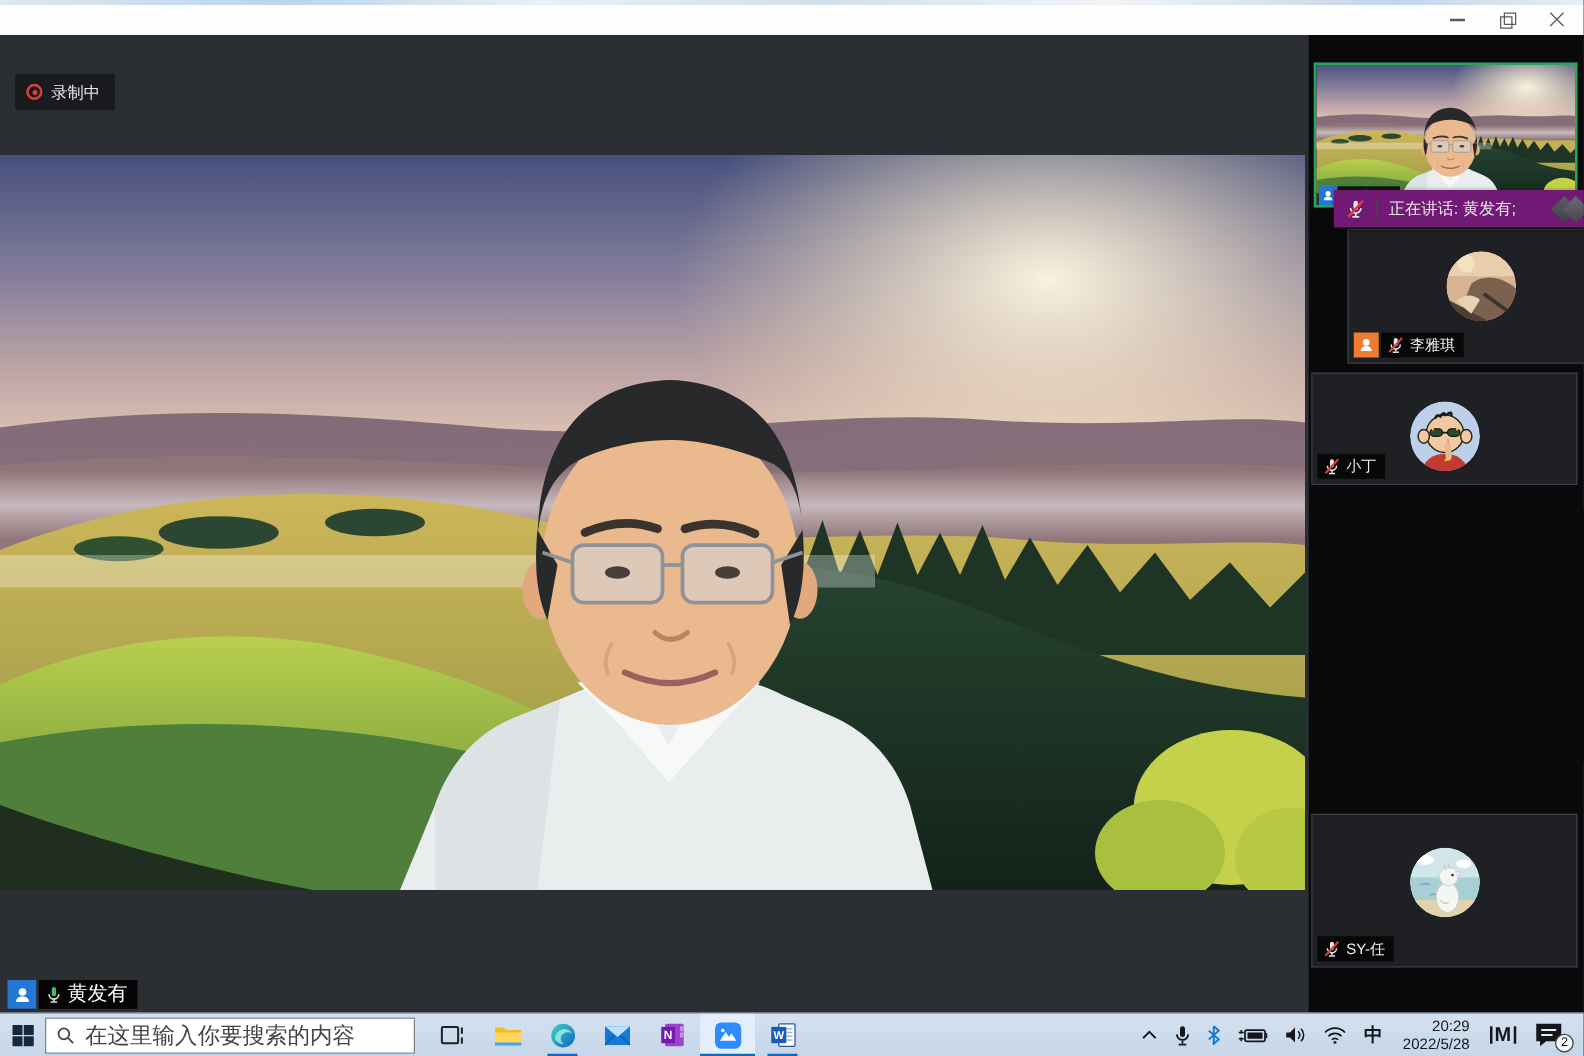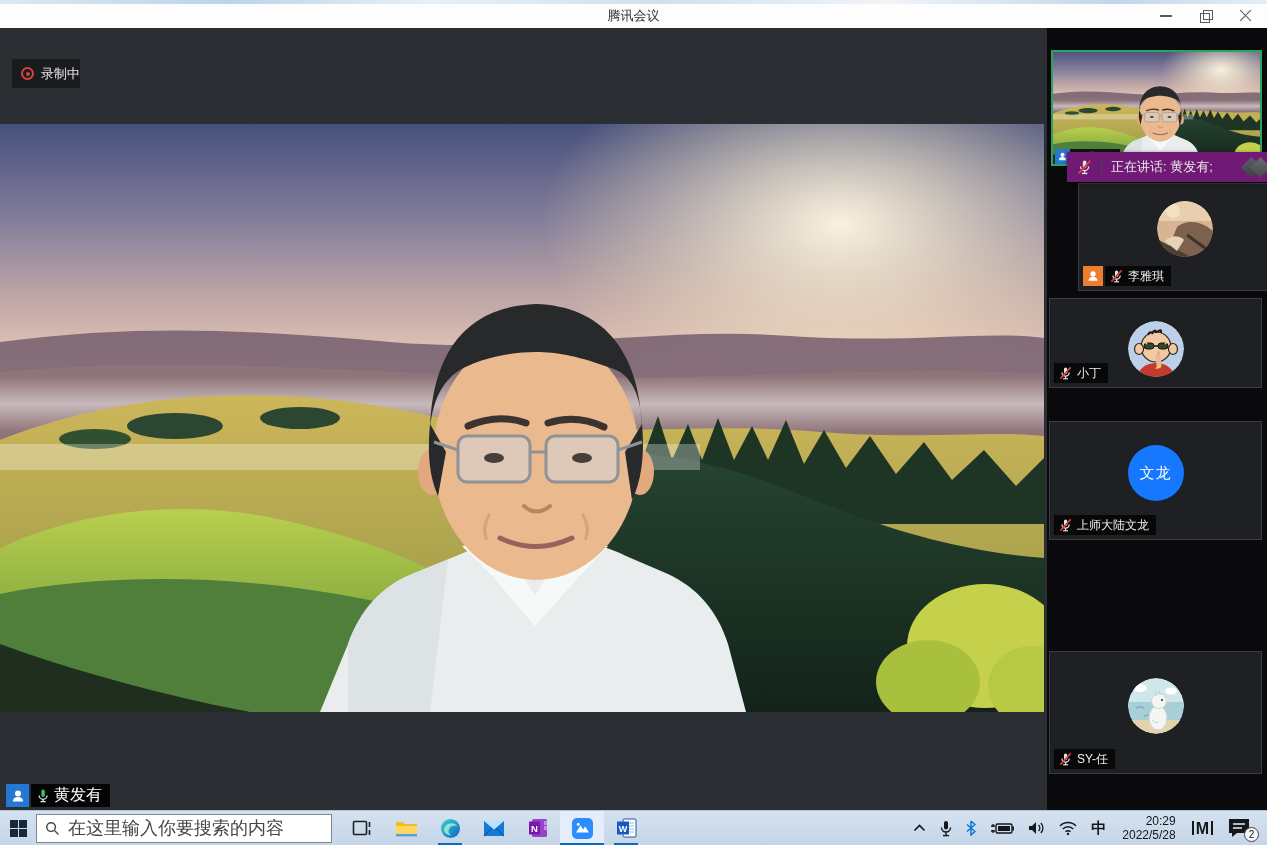"腾讯会议" div.title-text { html: <div>腾讯会议</div> -> none }
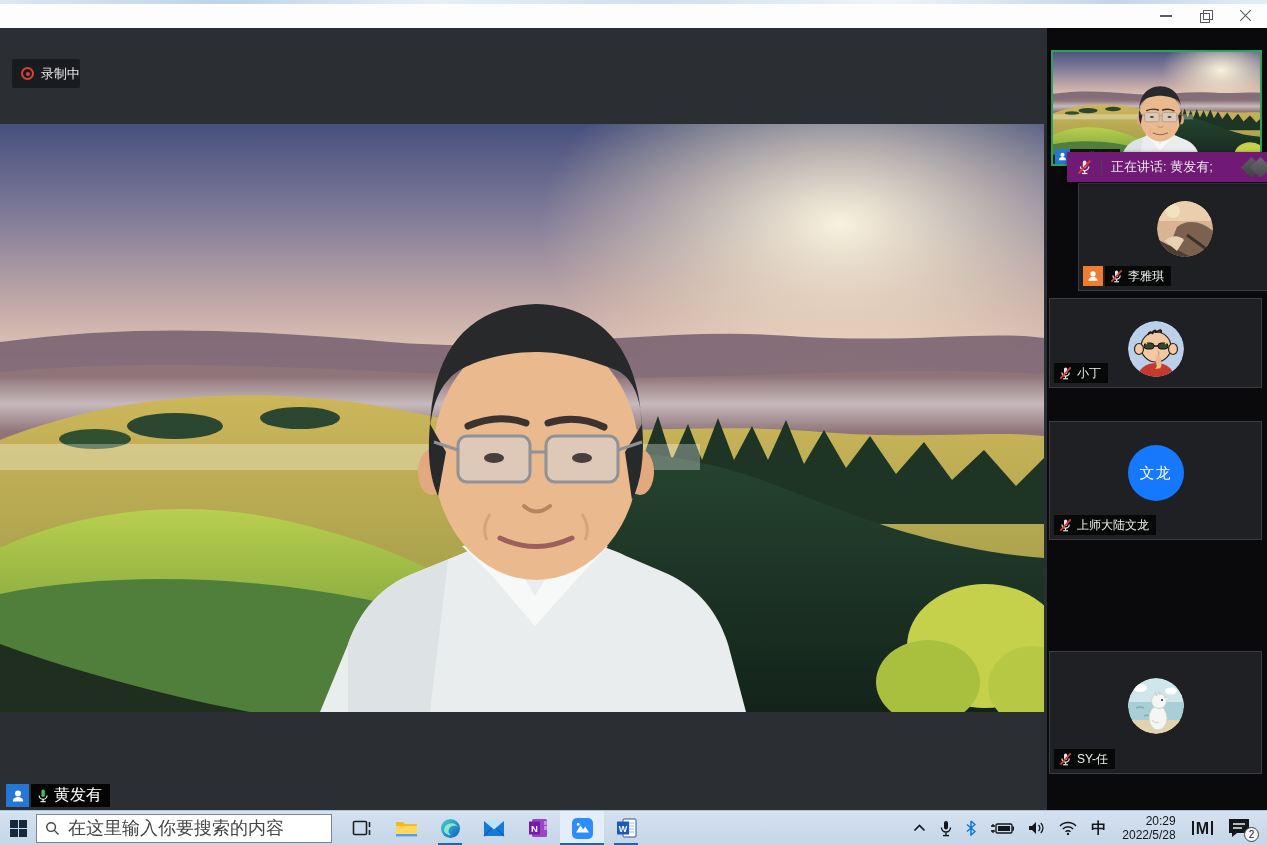"录制中" .record-badge { padding: 0 0 0 9px -> 0 12px 0 9px }
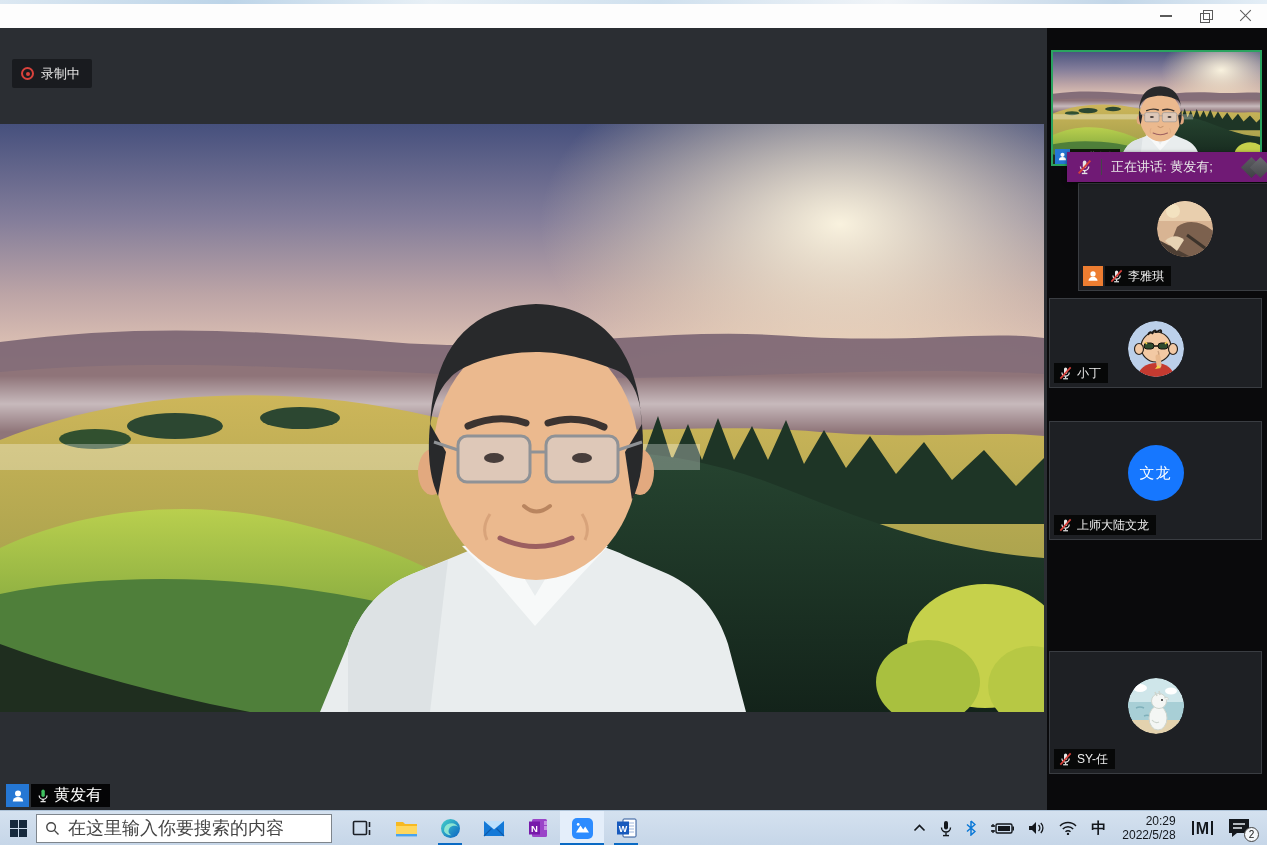"文龙" div.tile { html: <div> <div> <span> <span>文龙</span> </span> </div> <div> <span> <svg> <use></use> </svg> <span>上师大陆文龙</span> </span> </div> </div> -> none }
